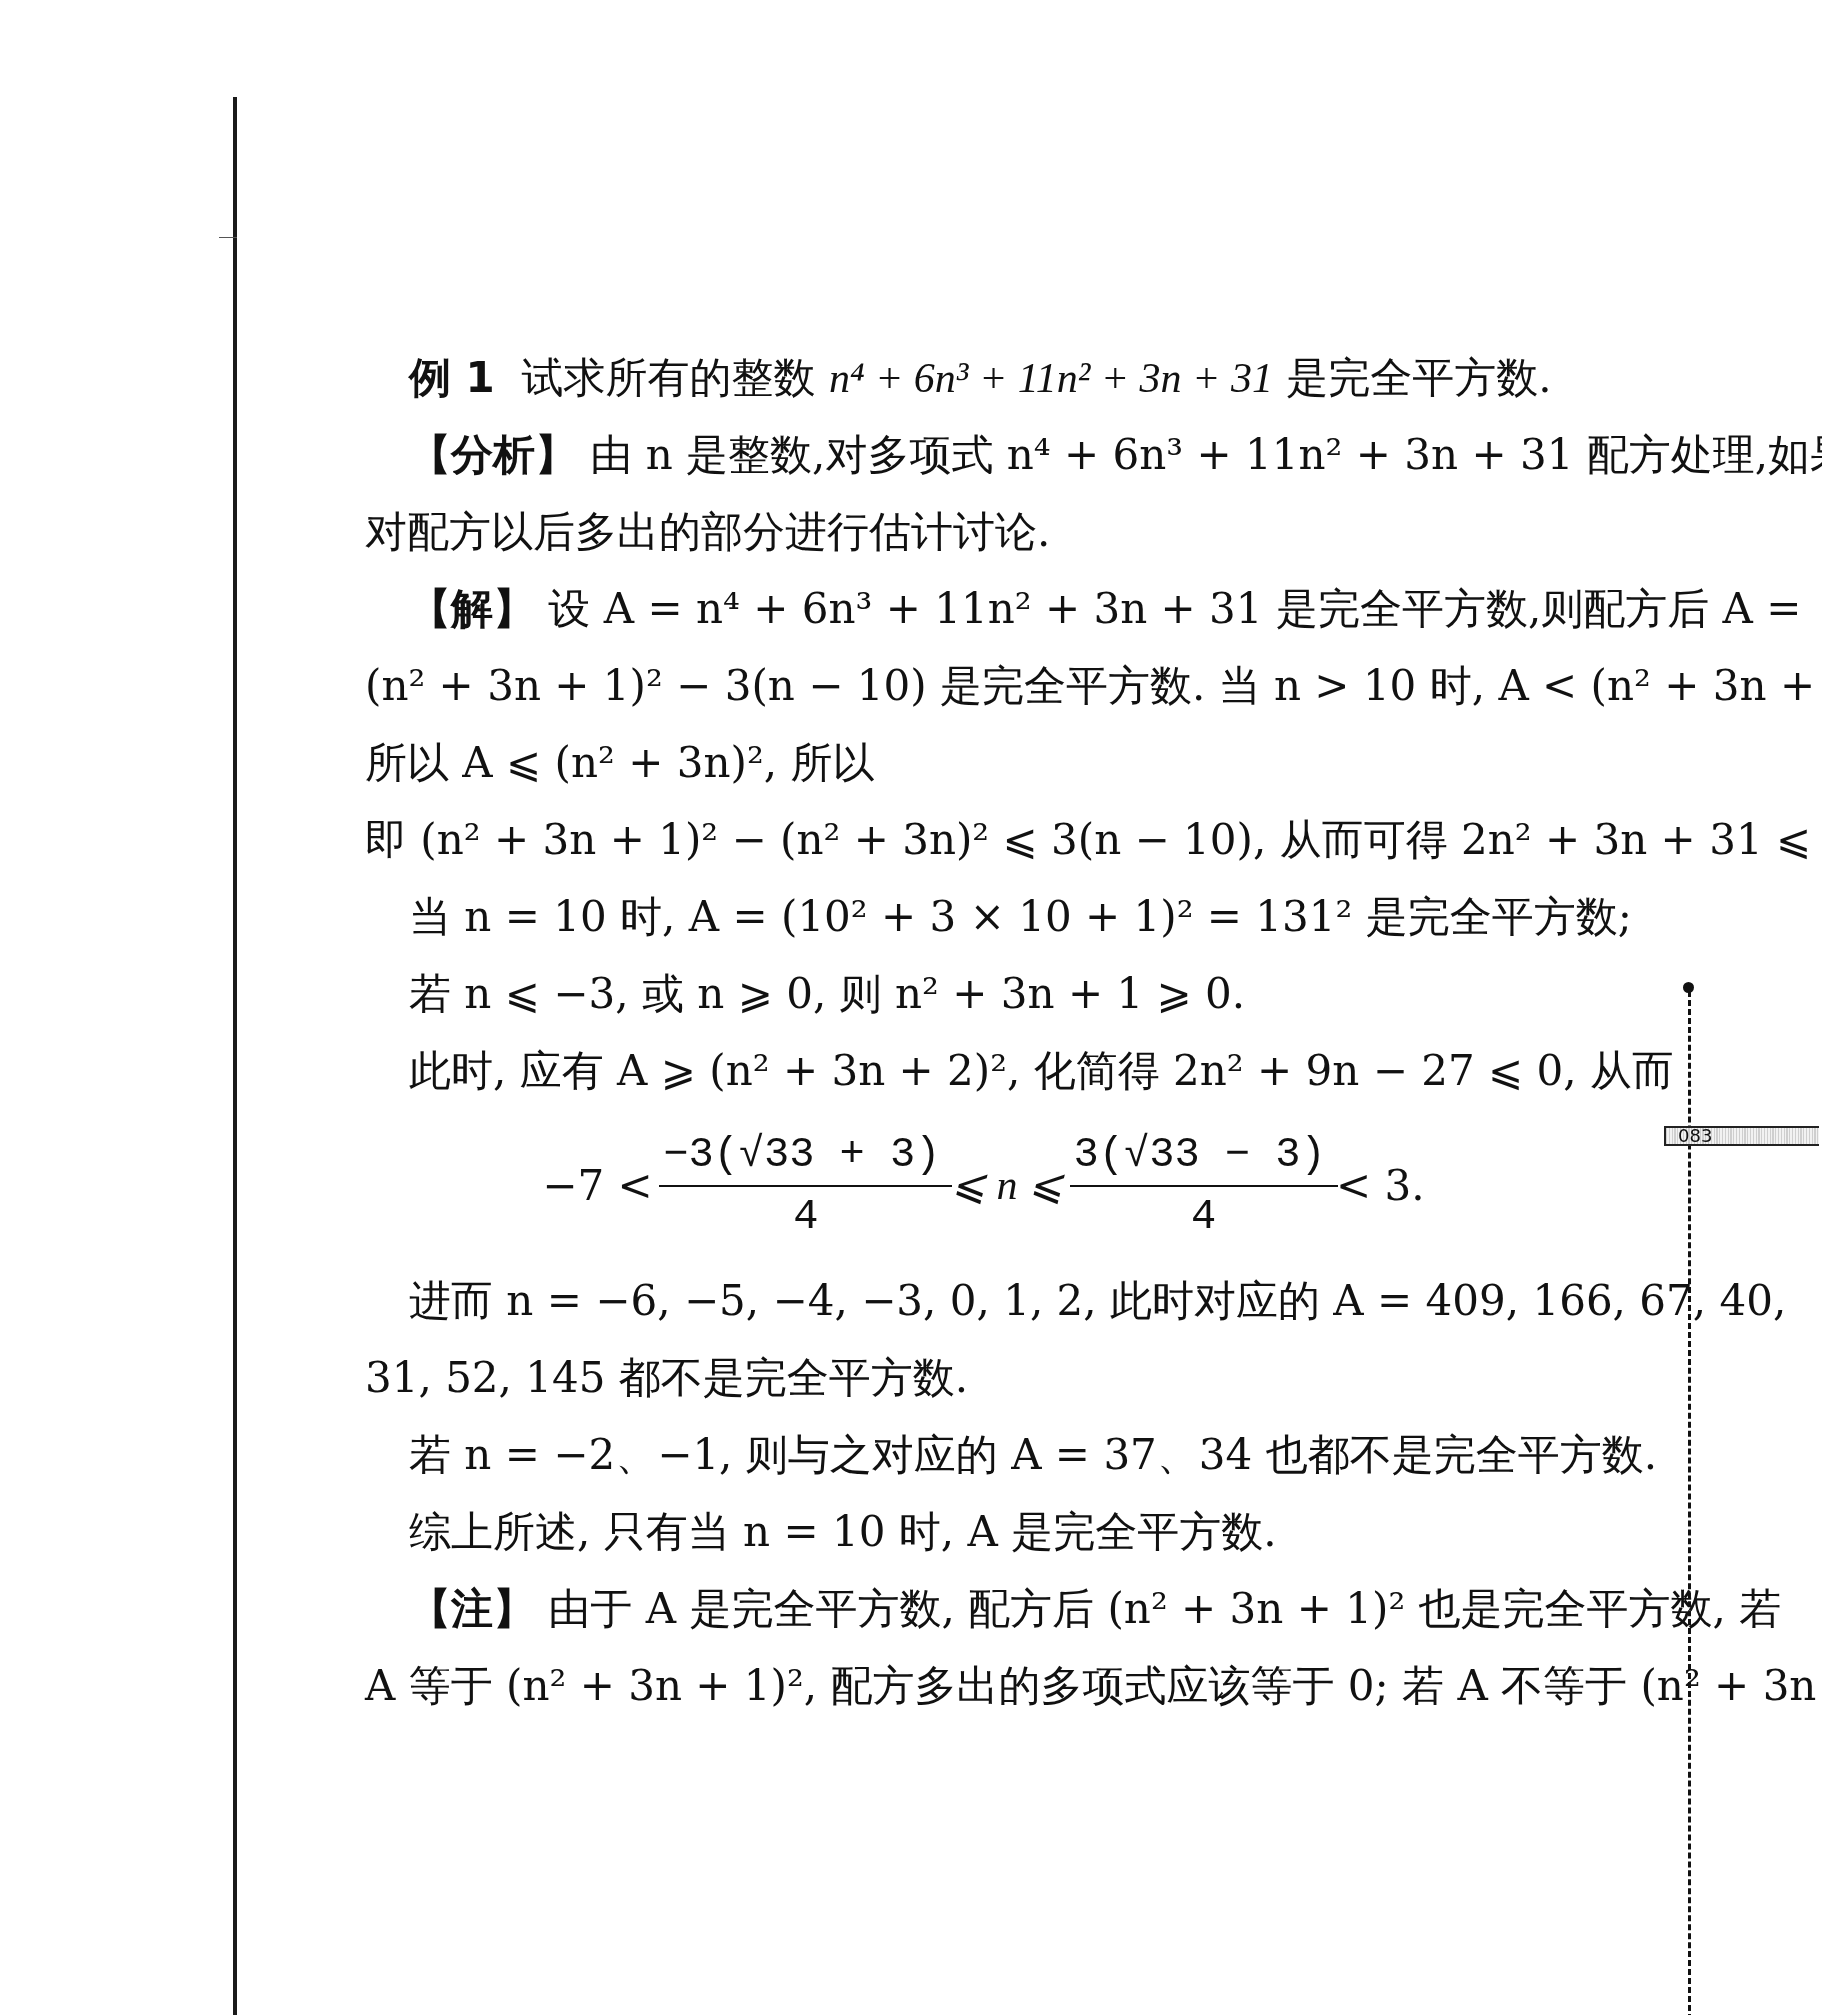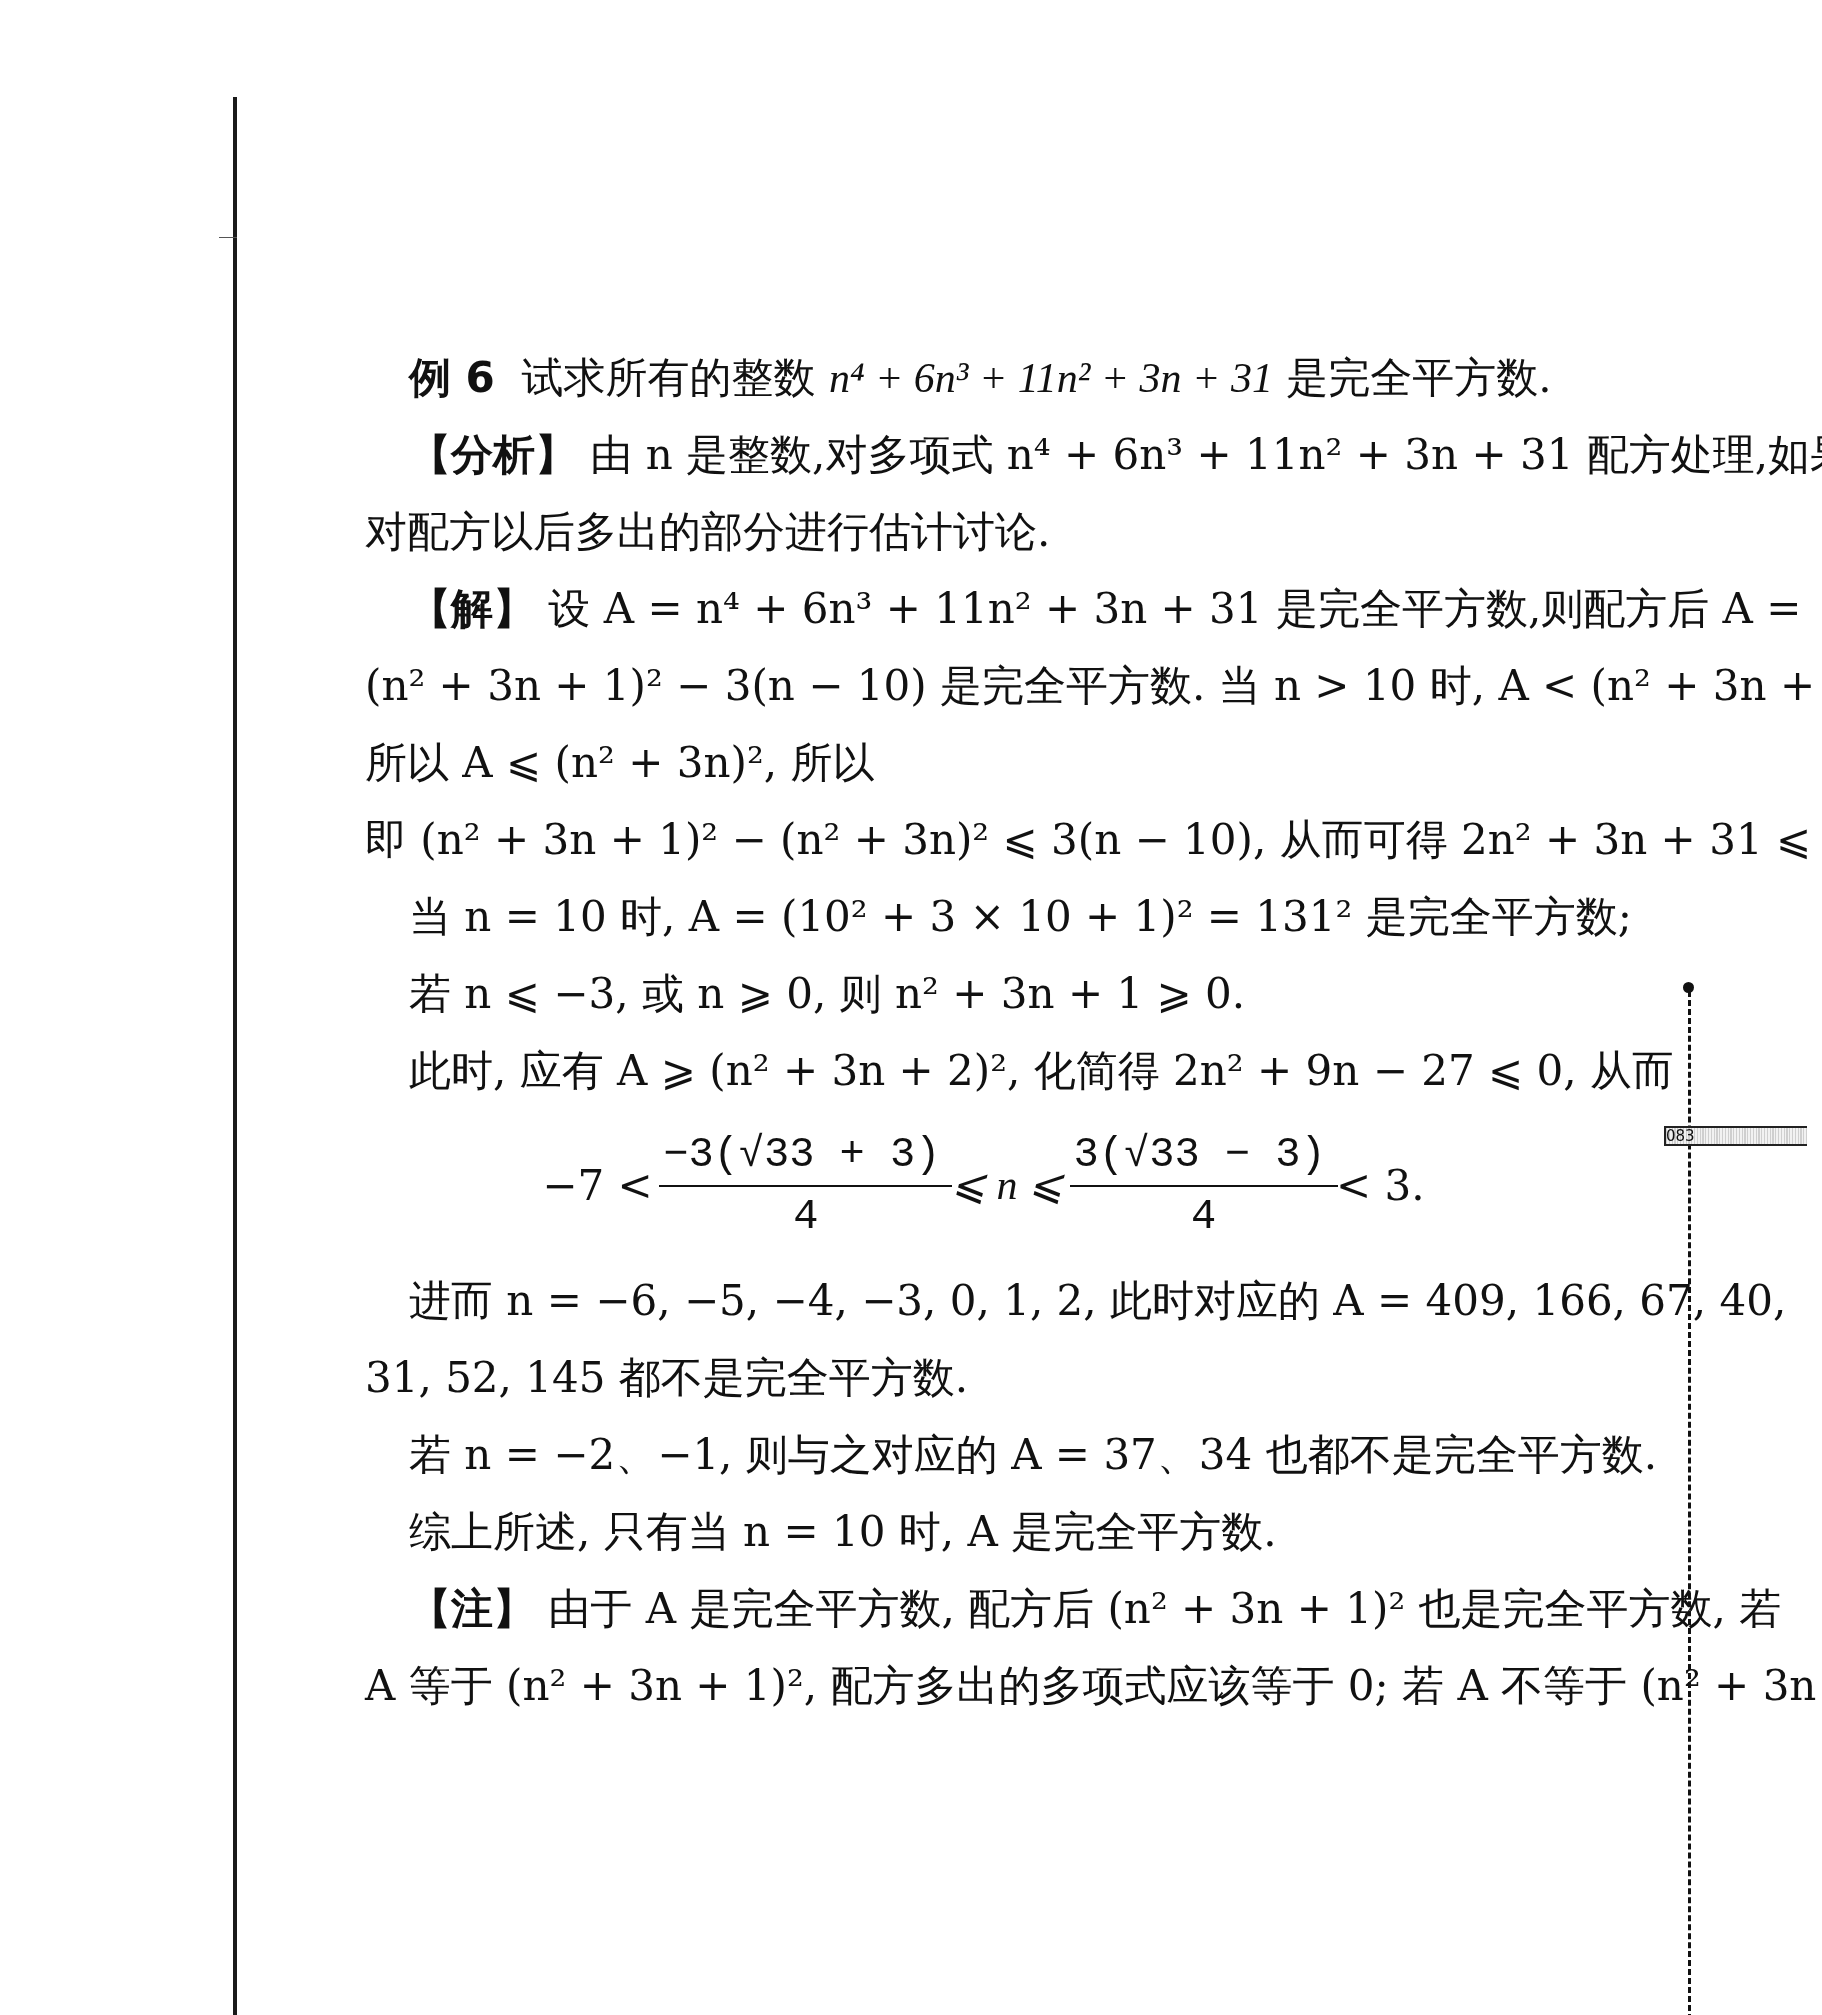"例 6" span.b { text: 6 -> 1 }
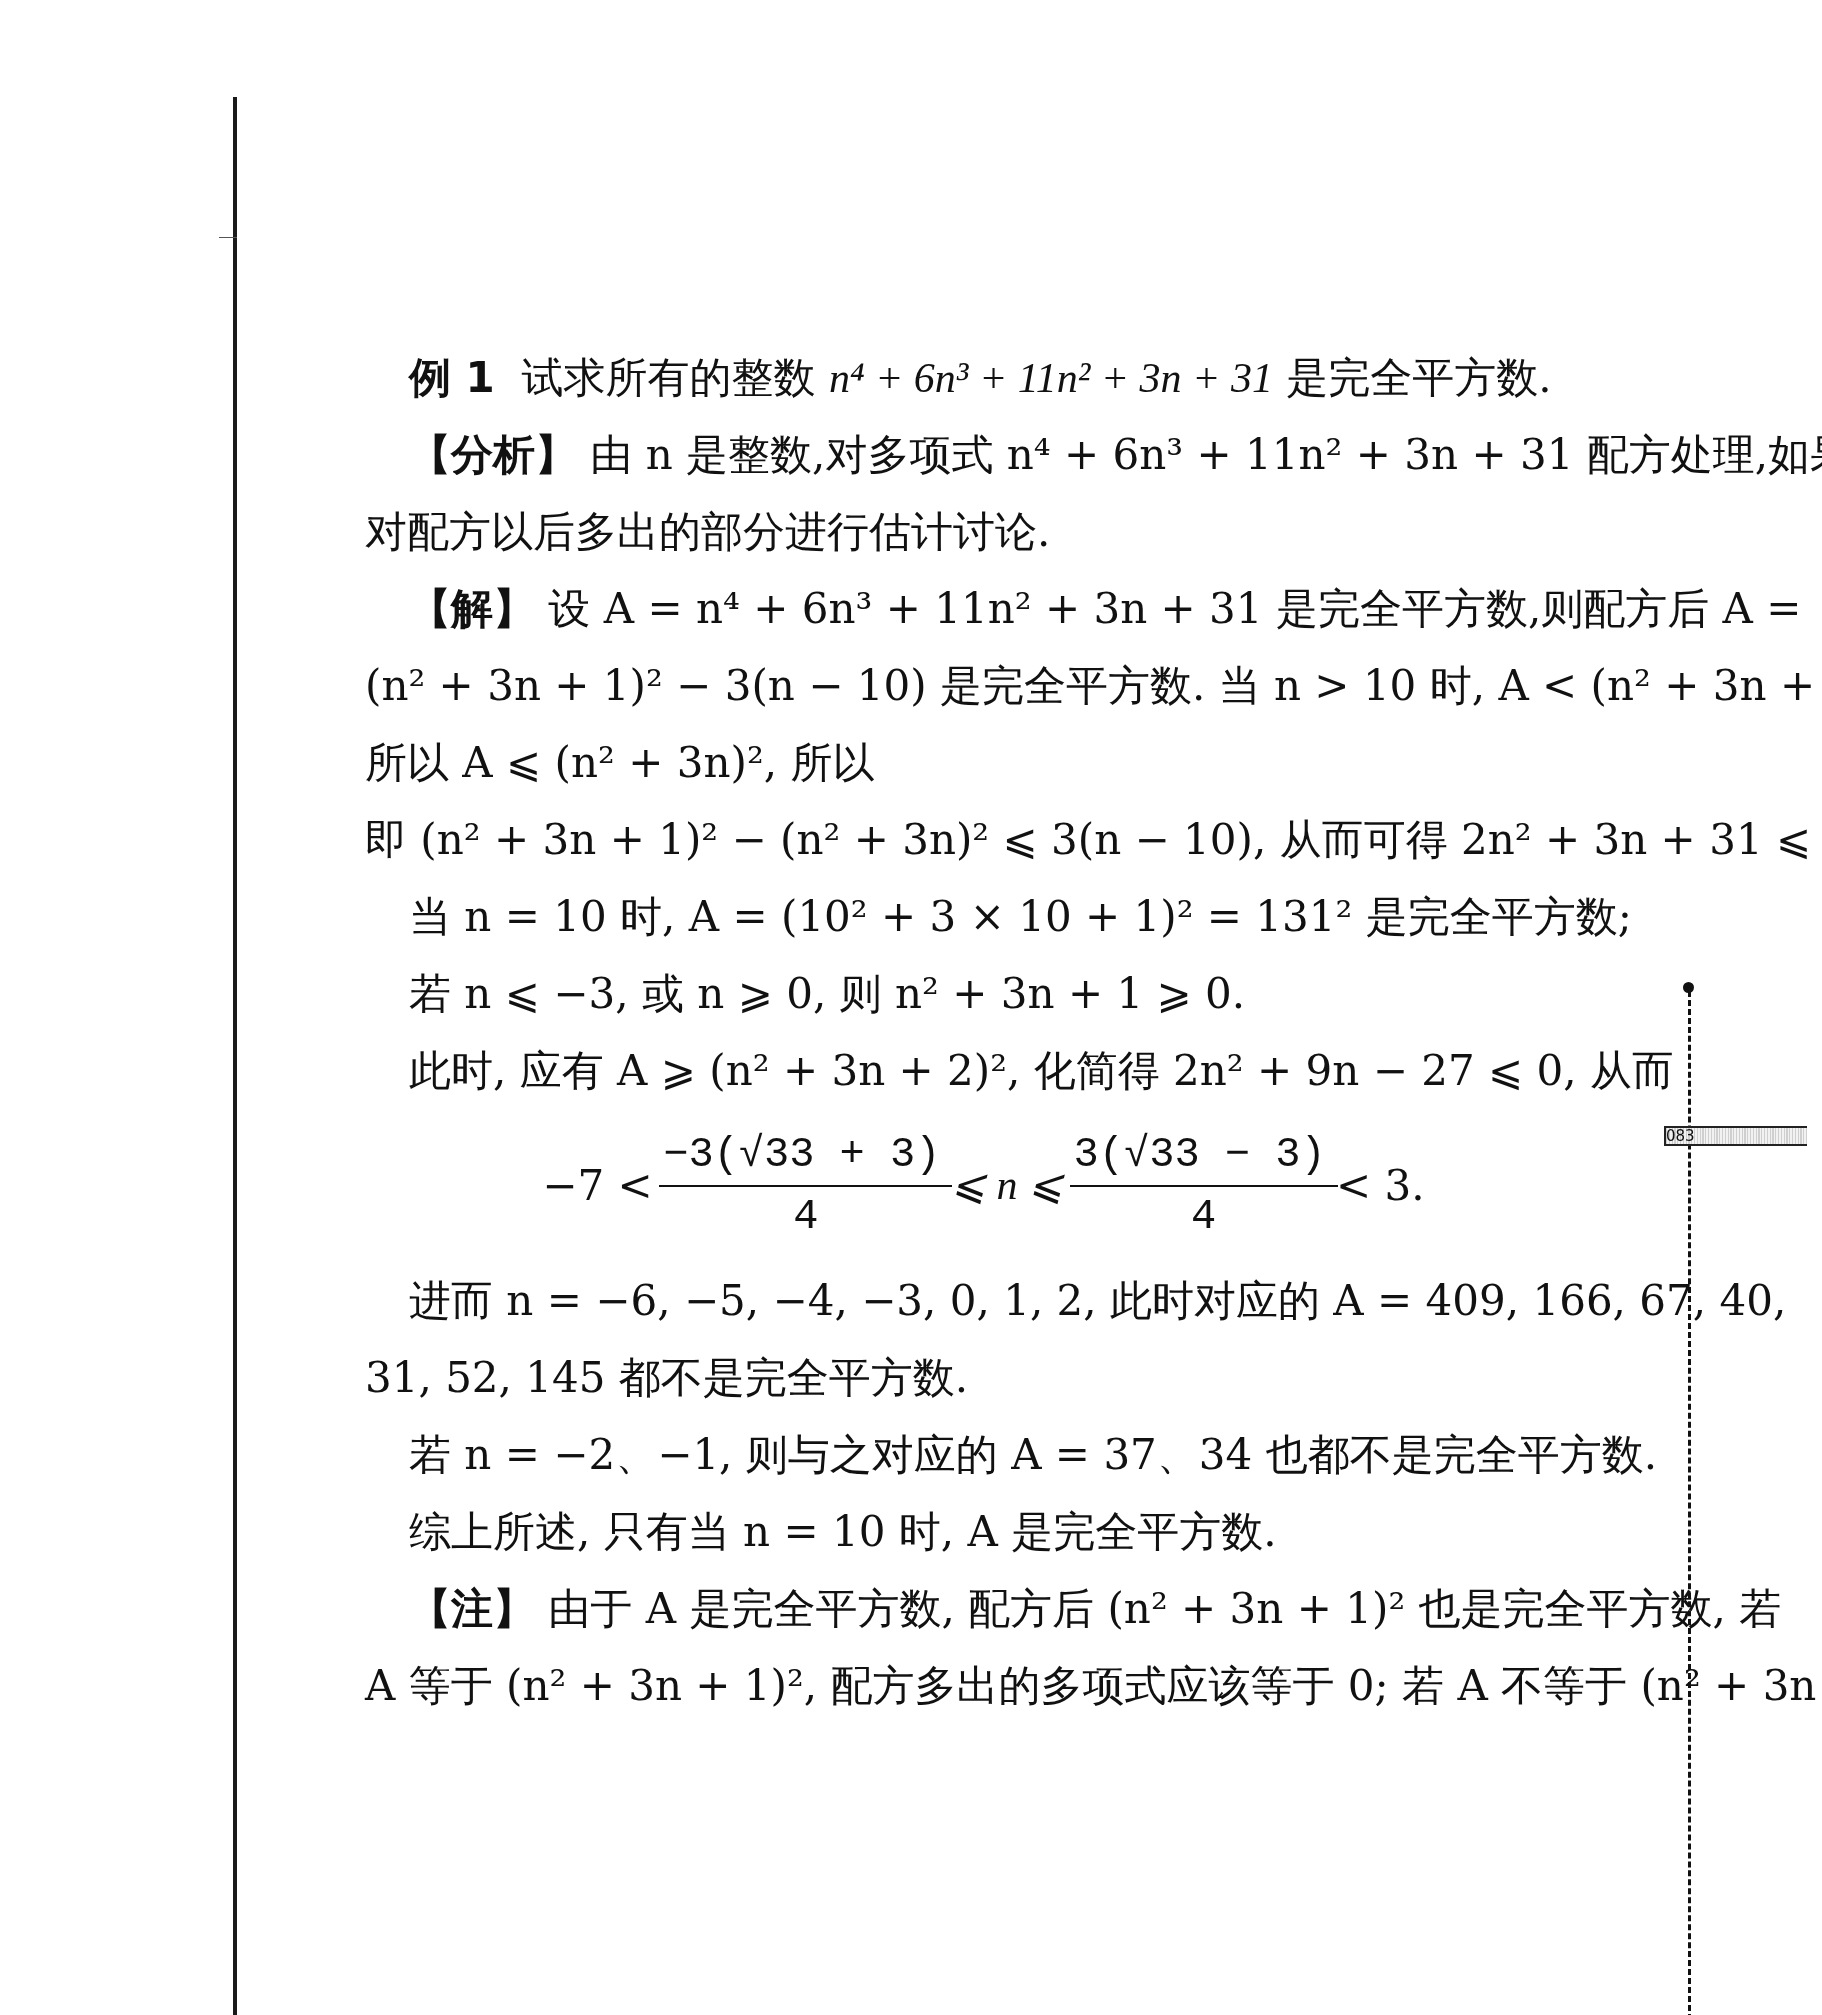"083" .page-box { font-size: 15px -> 18px; padding-left: none -> 12px }
